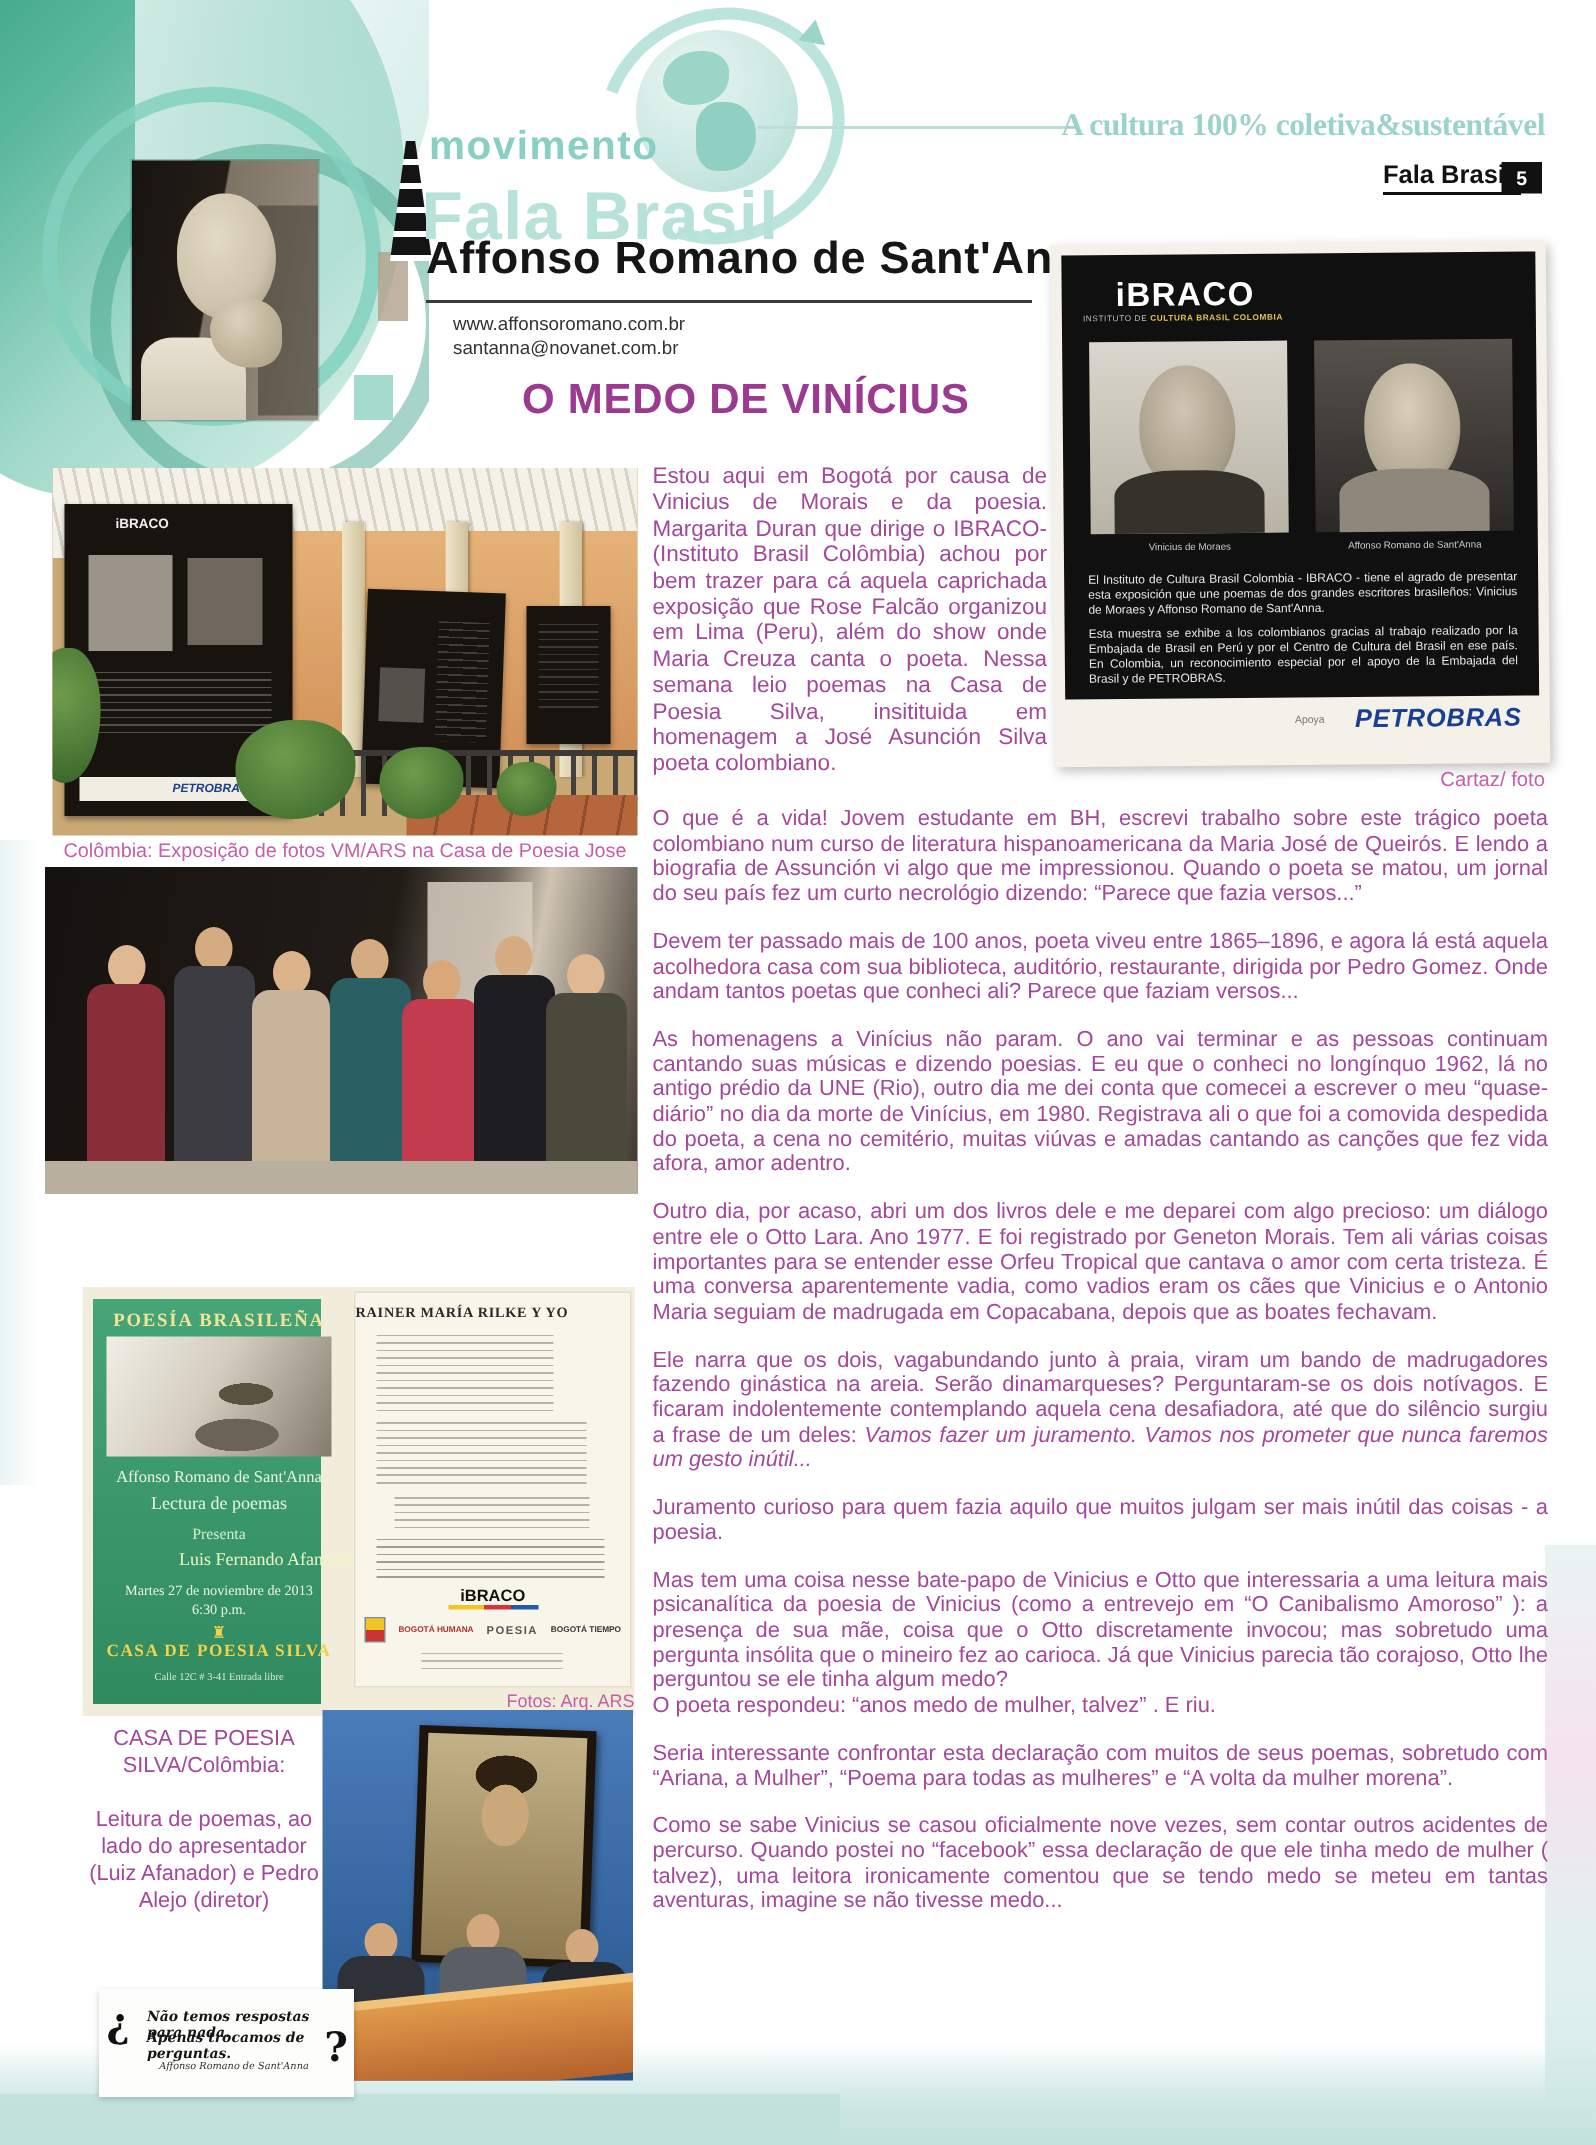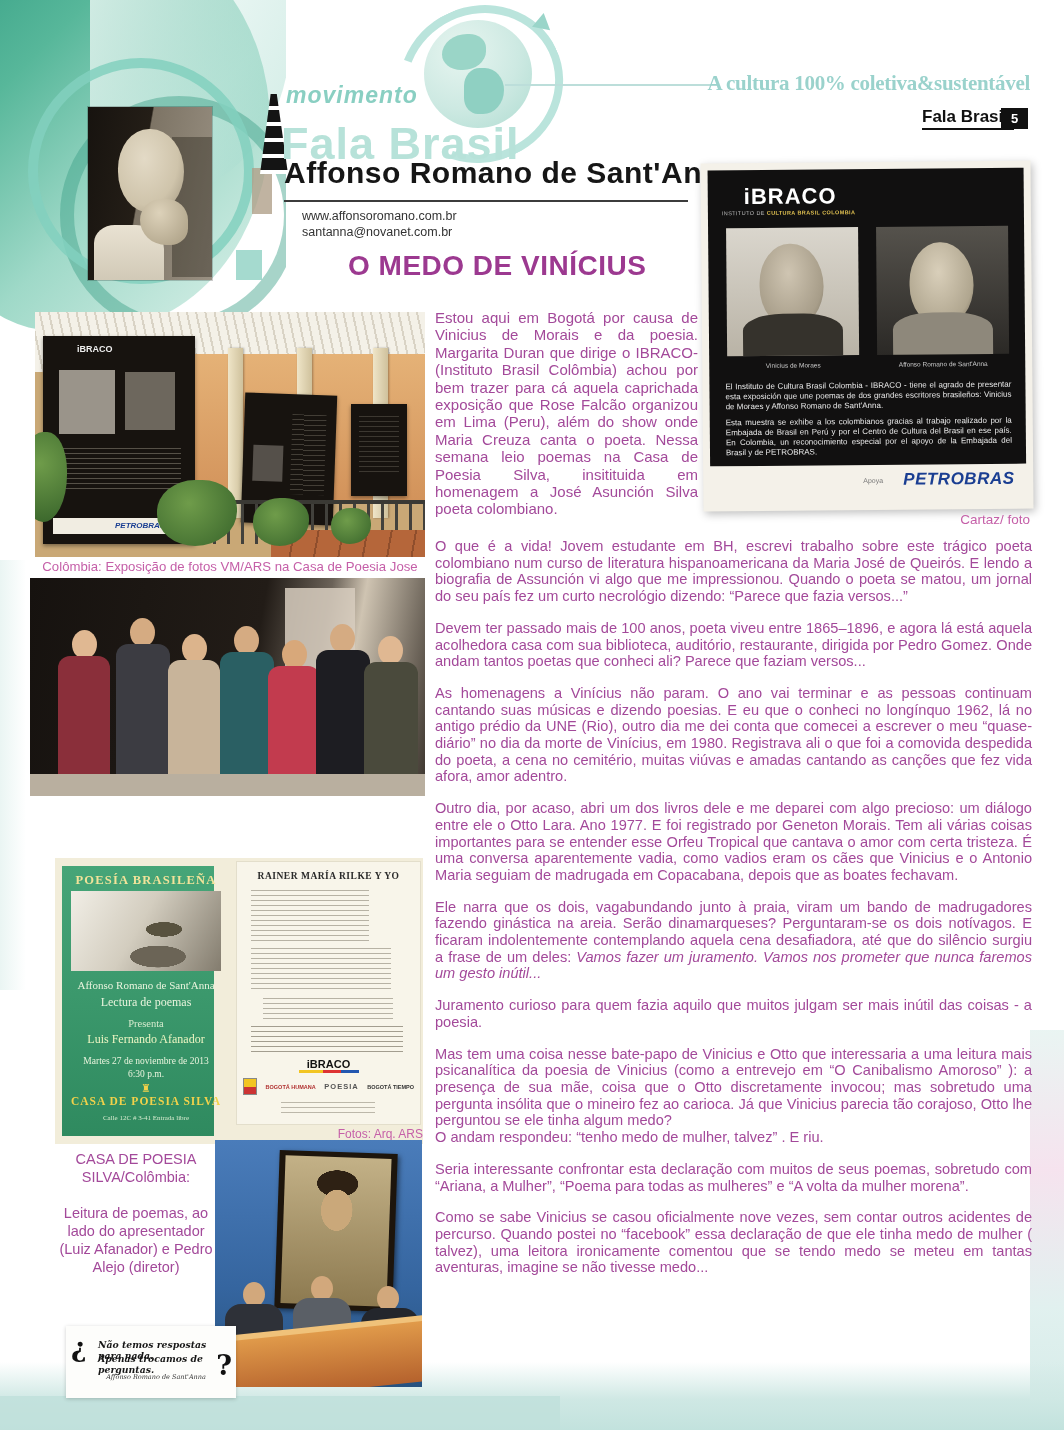"movimento" .logo-movimento { font-size: 23px -> 27px; font-style: italic -> none }
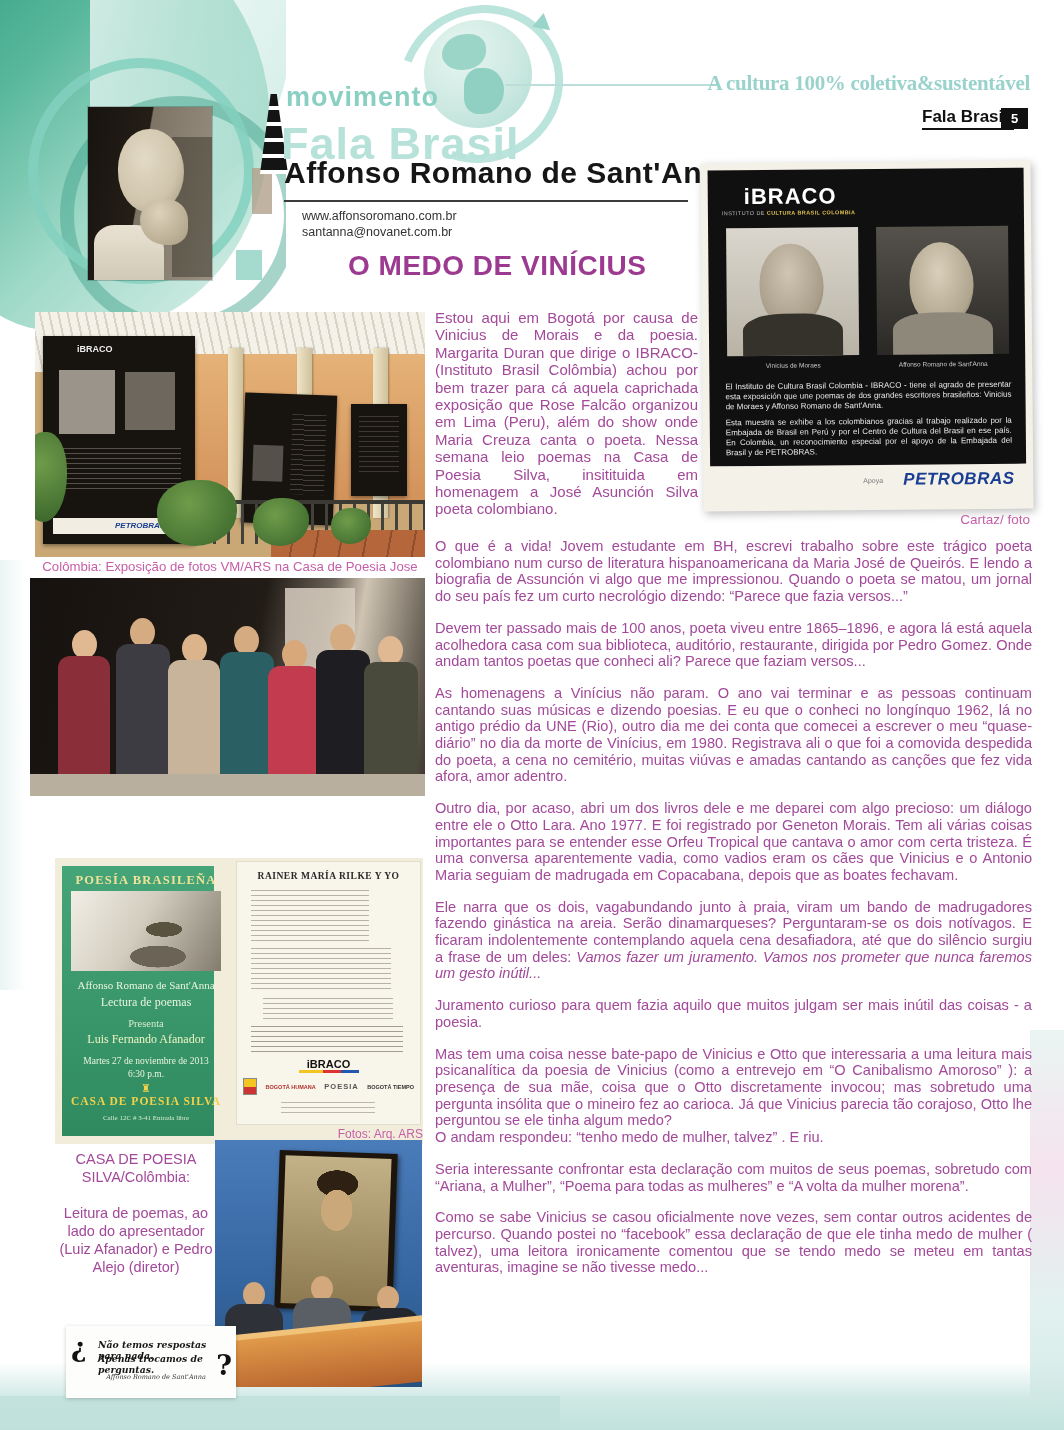"RAINER MARÍA RILKE Y YO" .wf-title { text-align: center -> left }
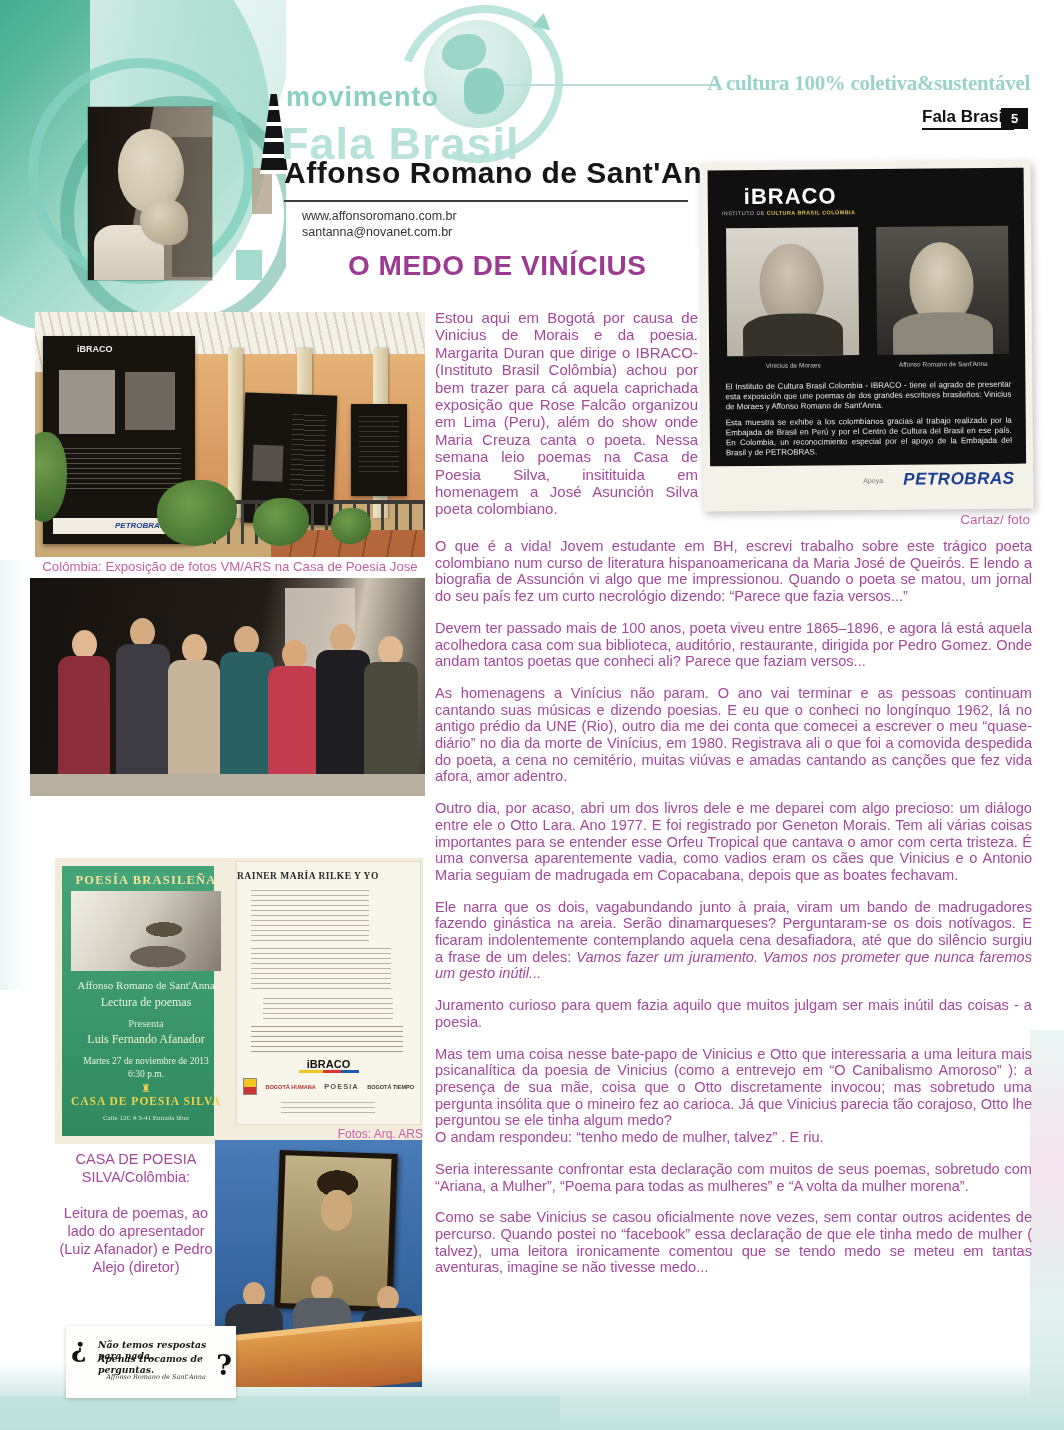"Luis Fernando Afanador" .gf-presenter { padding-left: none -> 32px }
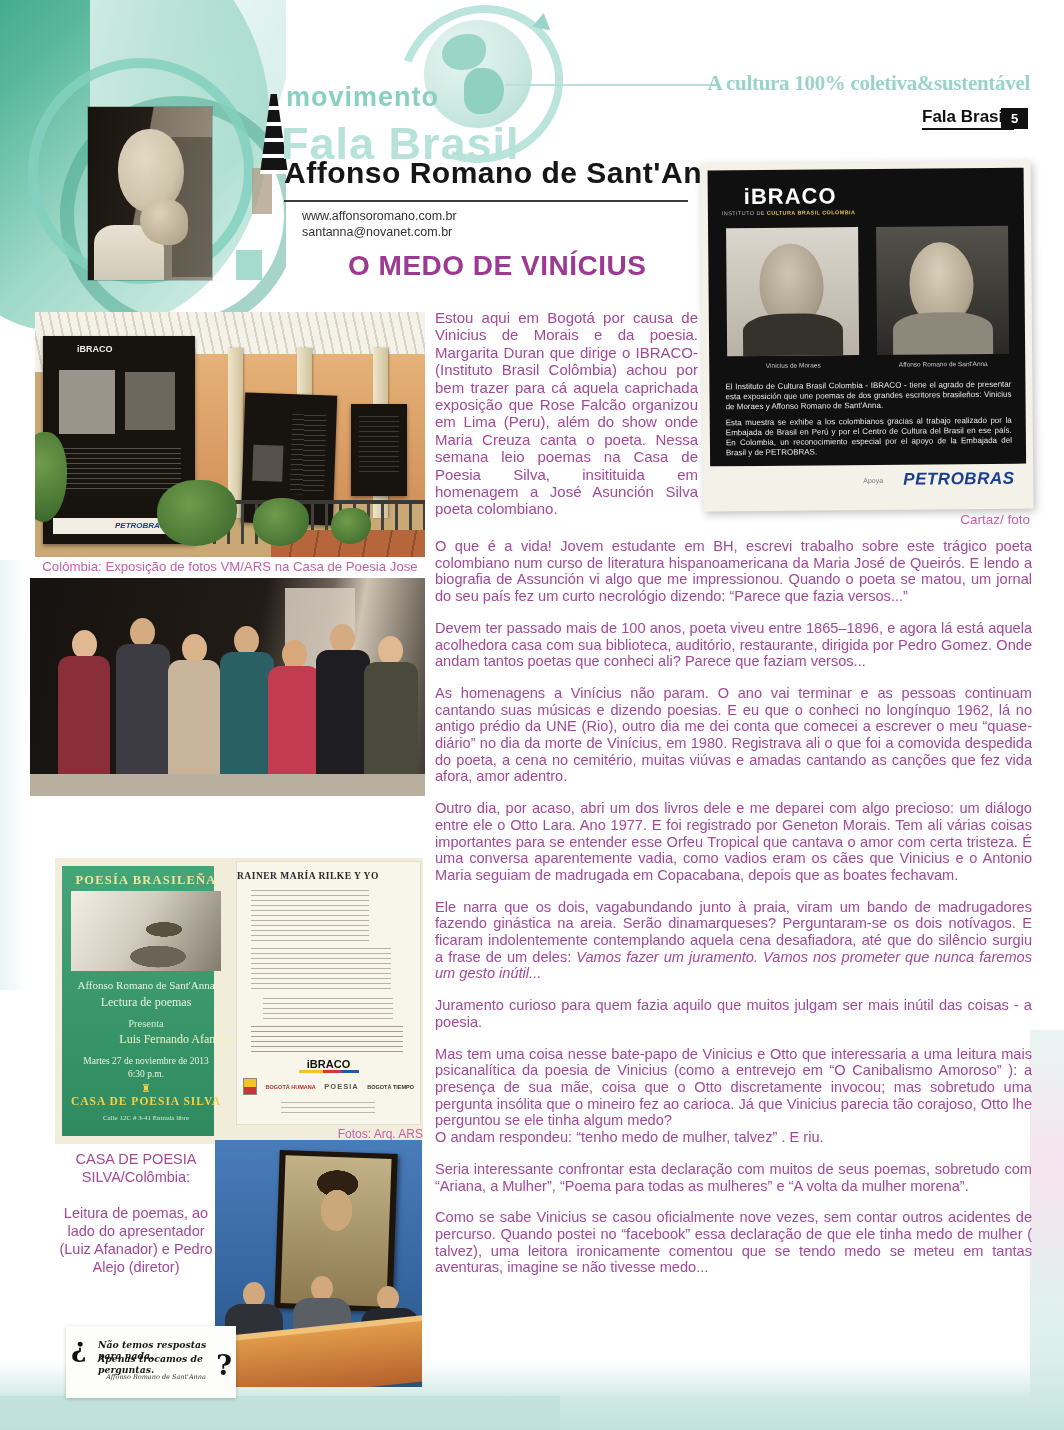"O andam respondeu: “tenho medo" p { text: andam respondeu: “tenho -> poeta respondeu: “anos }
